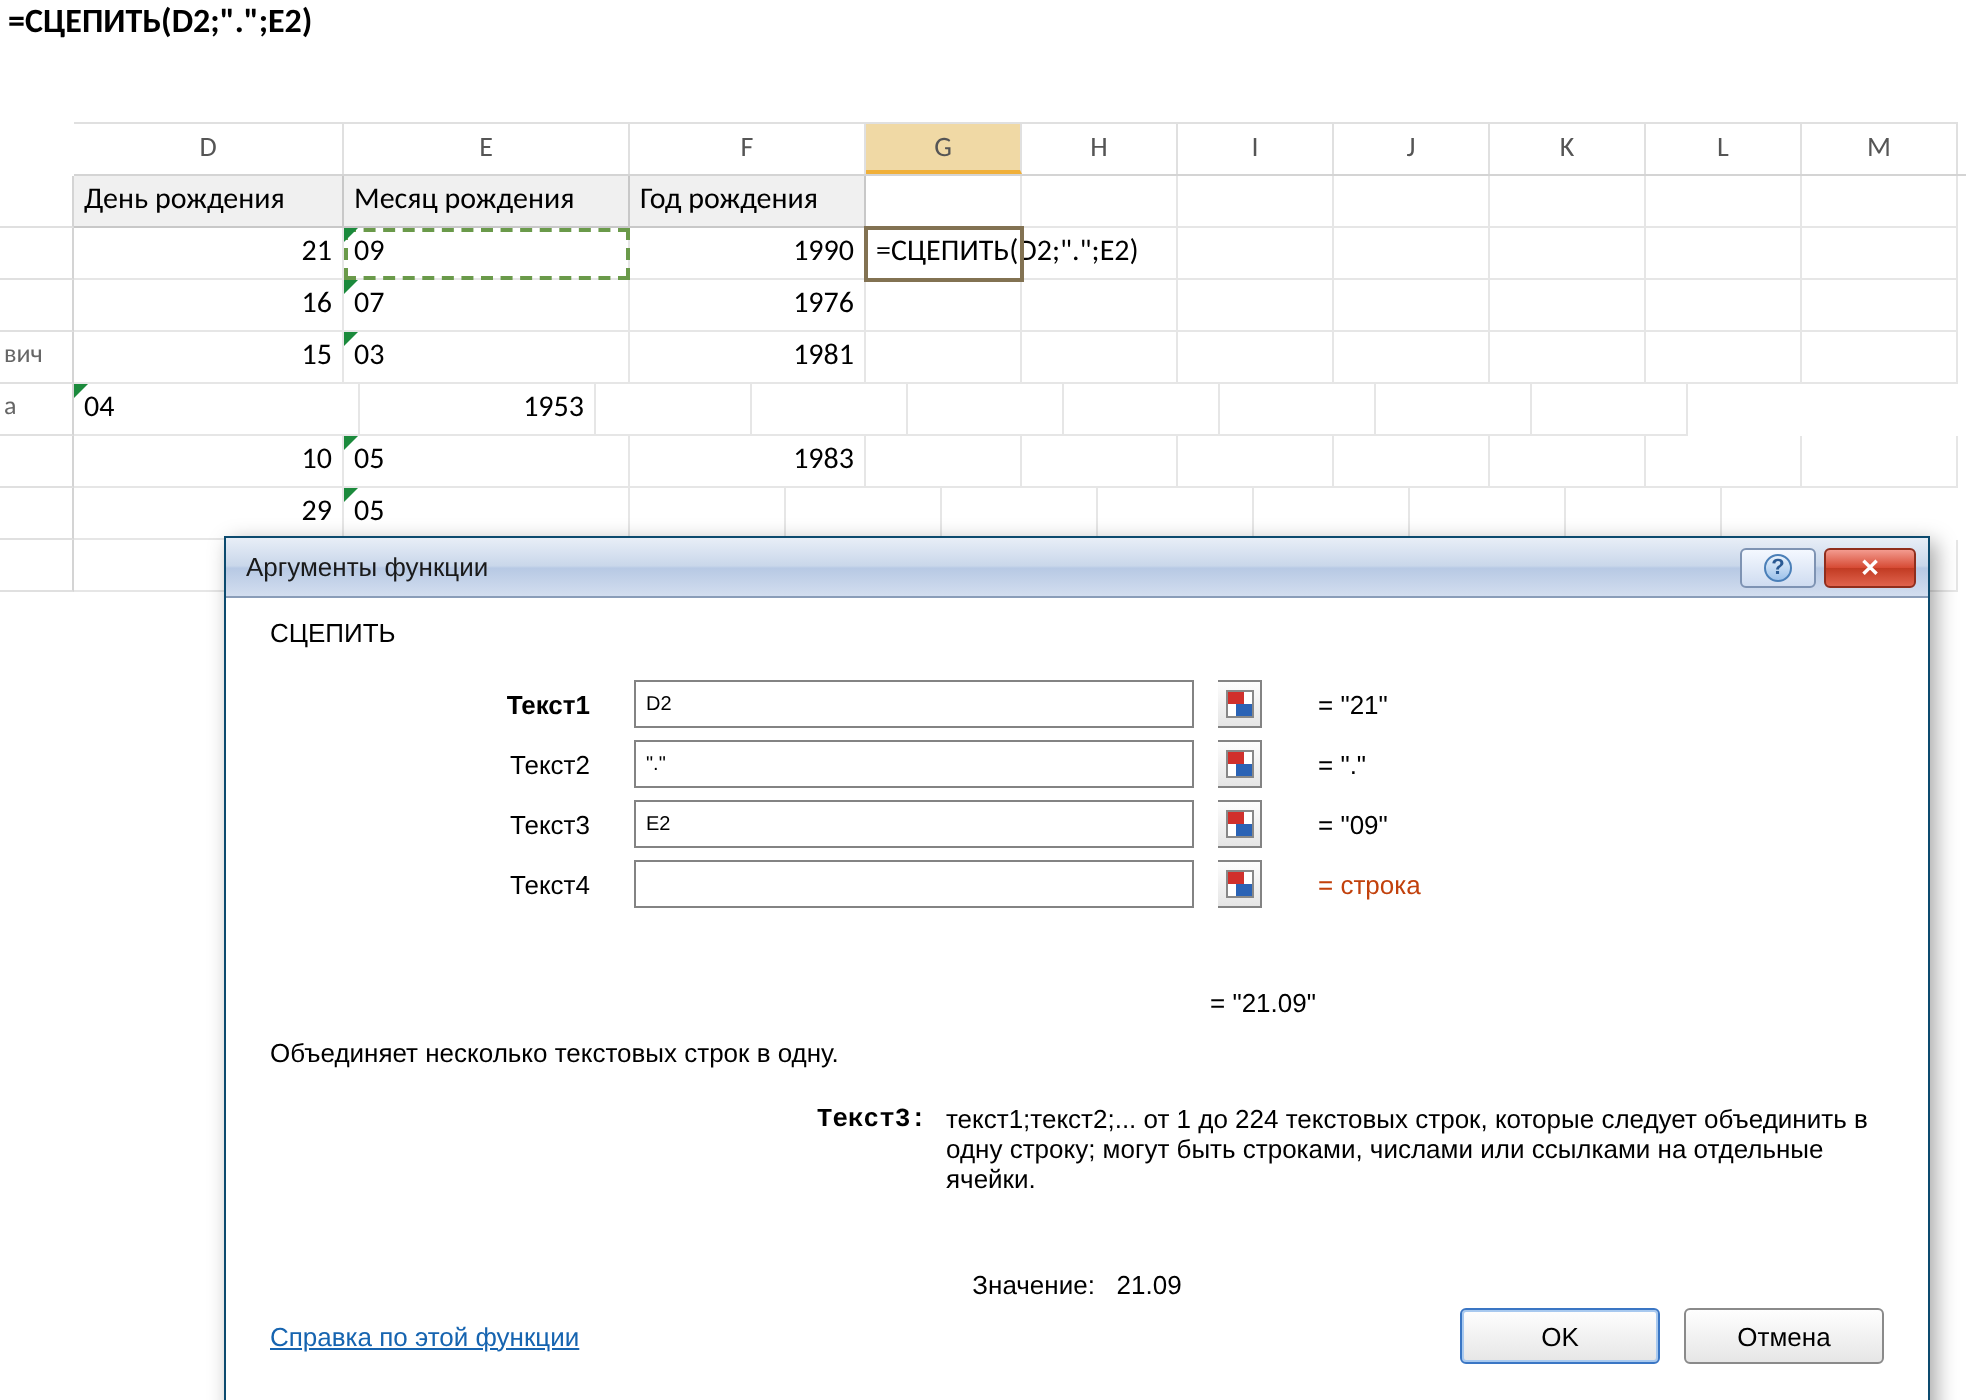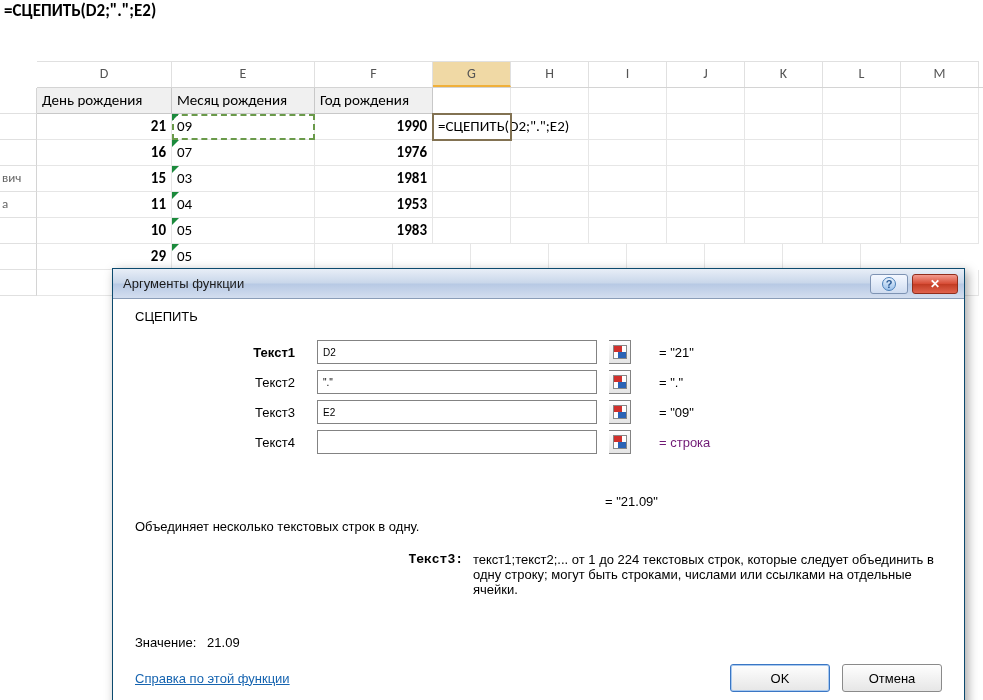"21" .cell.num { font-weight: bold -> none }
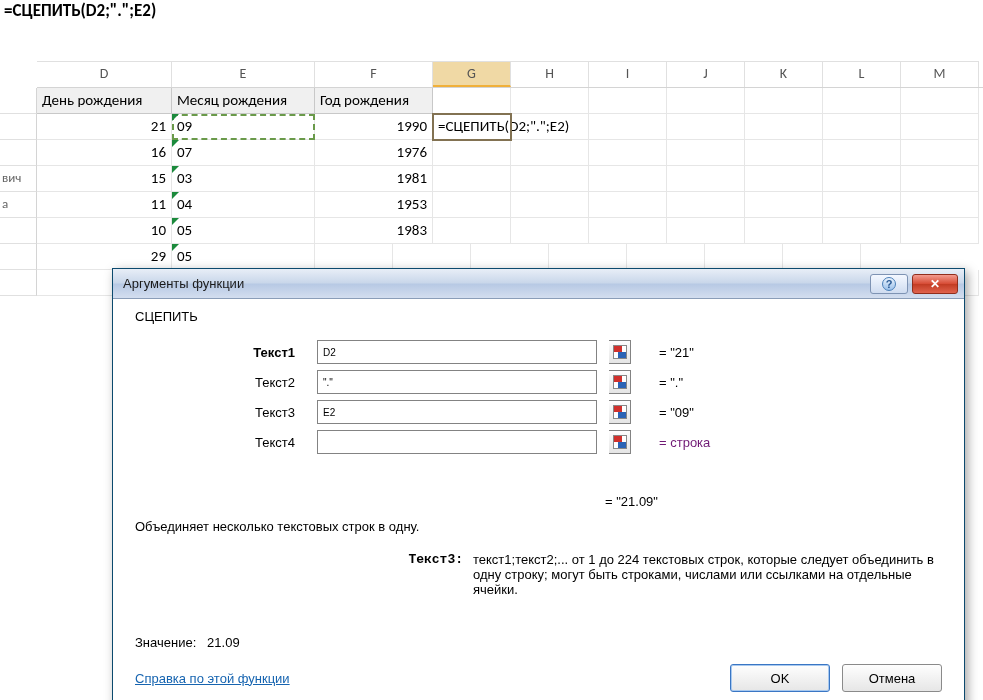"11" div.cell { html: <div>11</div> -> none }
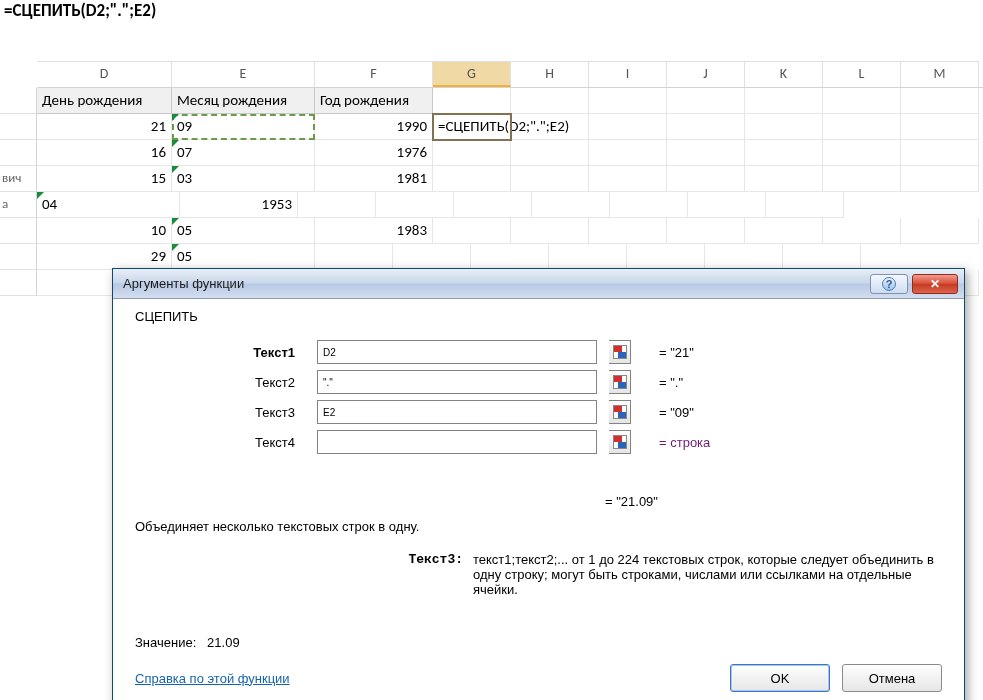"= строка" .arg-eval.gray { color: #701a75 -> #c2410c }
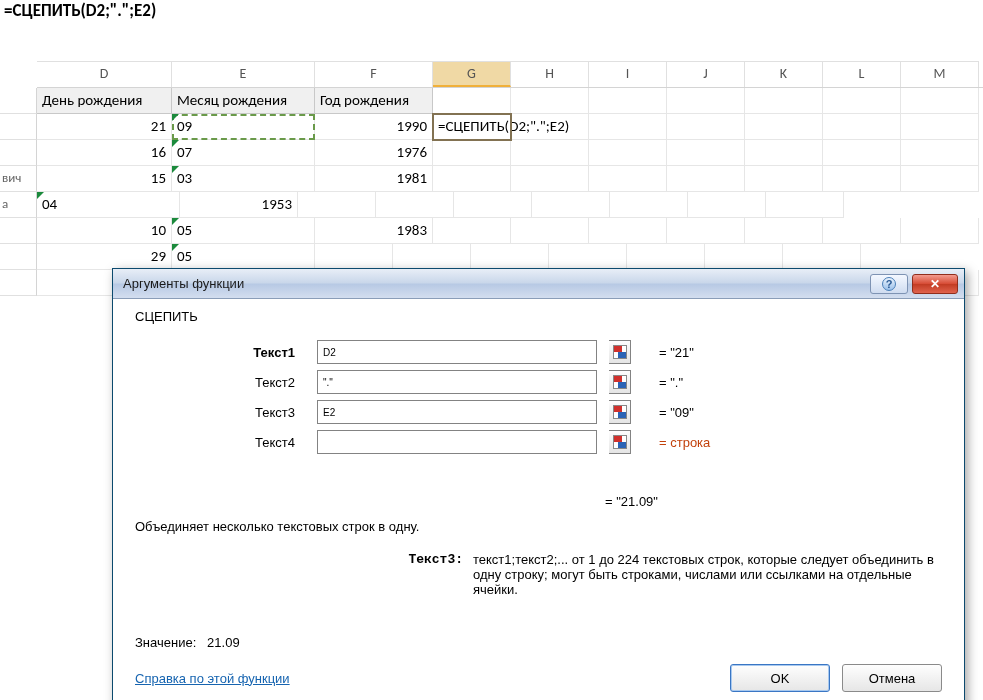"Значение: 21.09" .val-row { margin-bottom: 14px -> 4px; text-align: none -> center }
